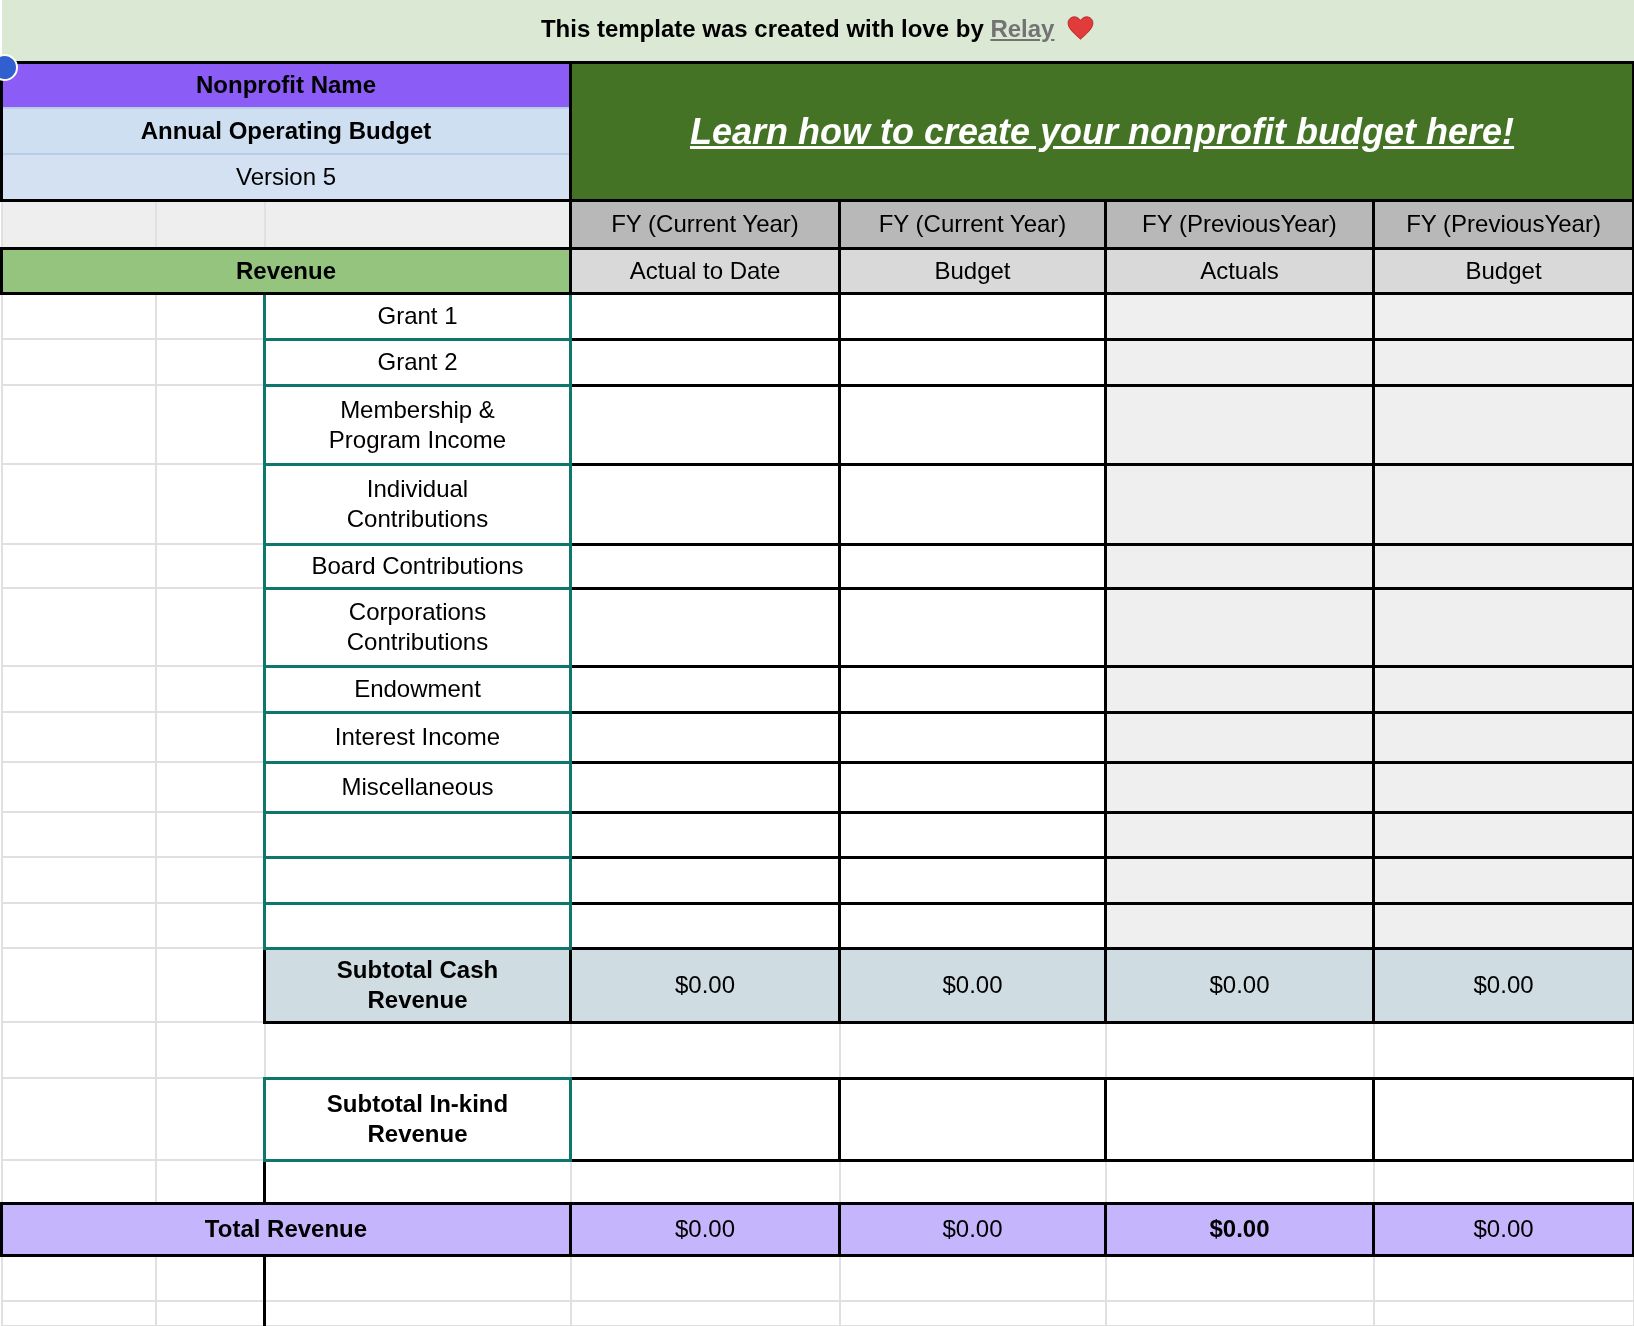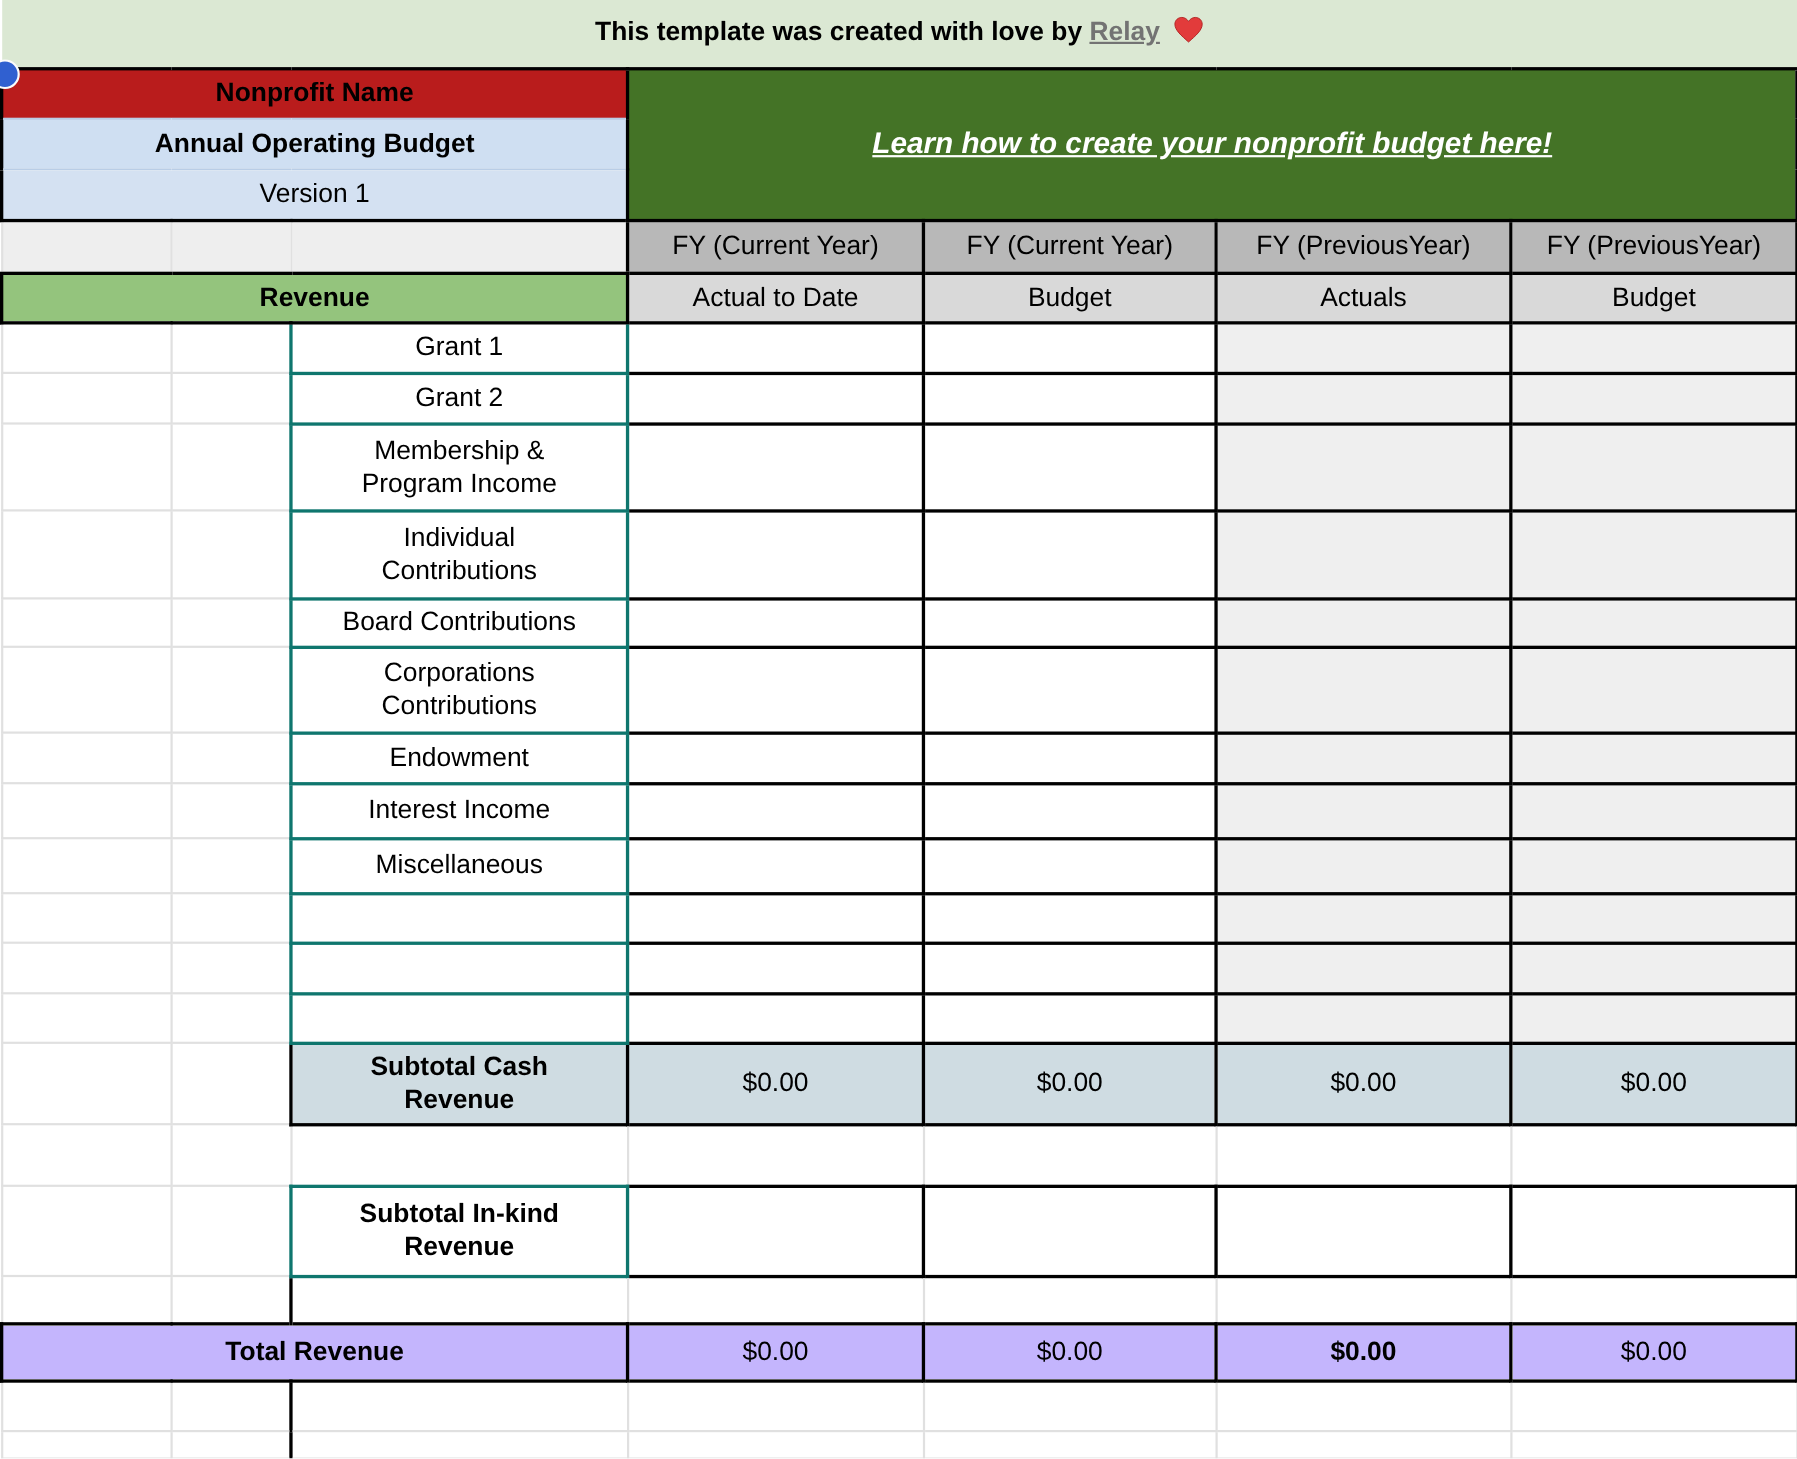"Nonprofit Name" .bl1 { background: #b91c1c -> #8b5cf6 }
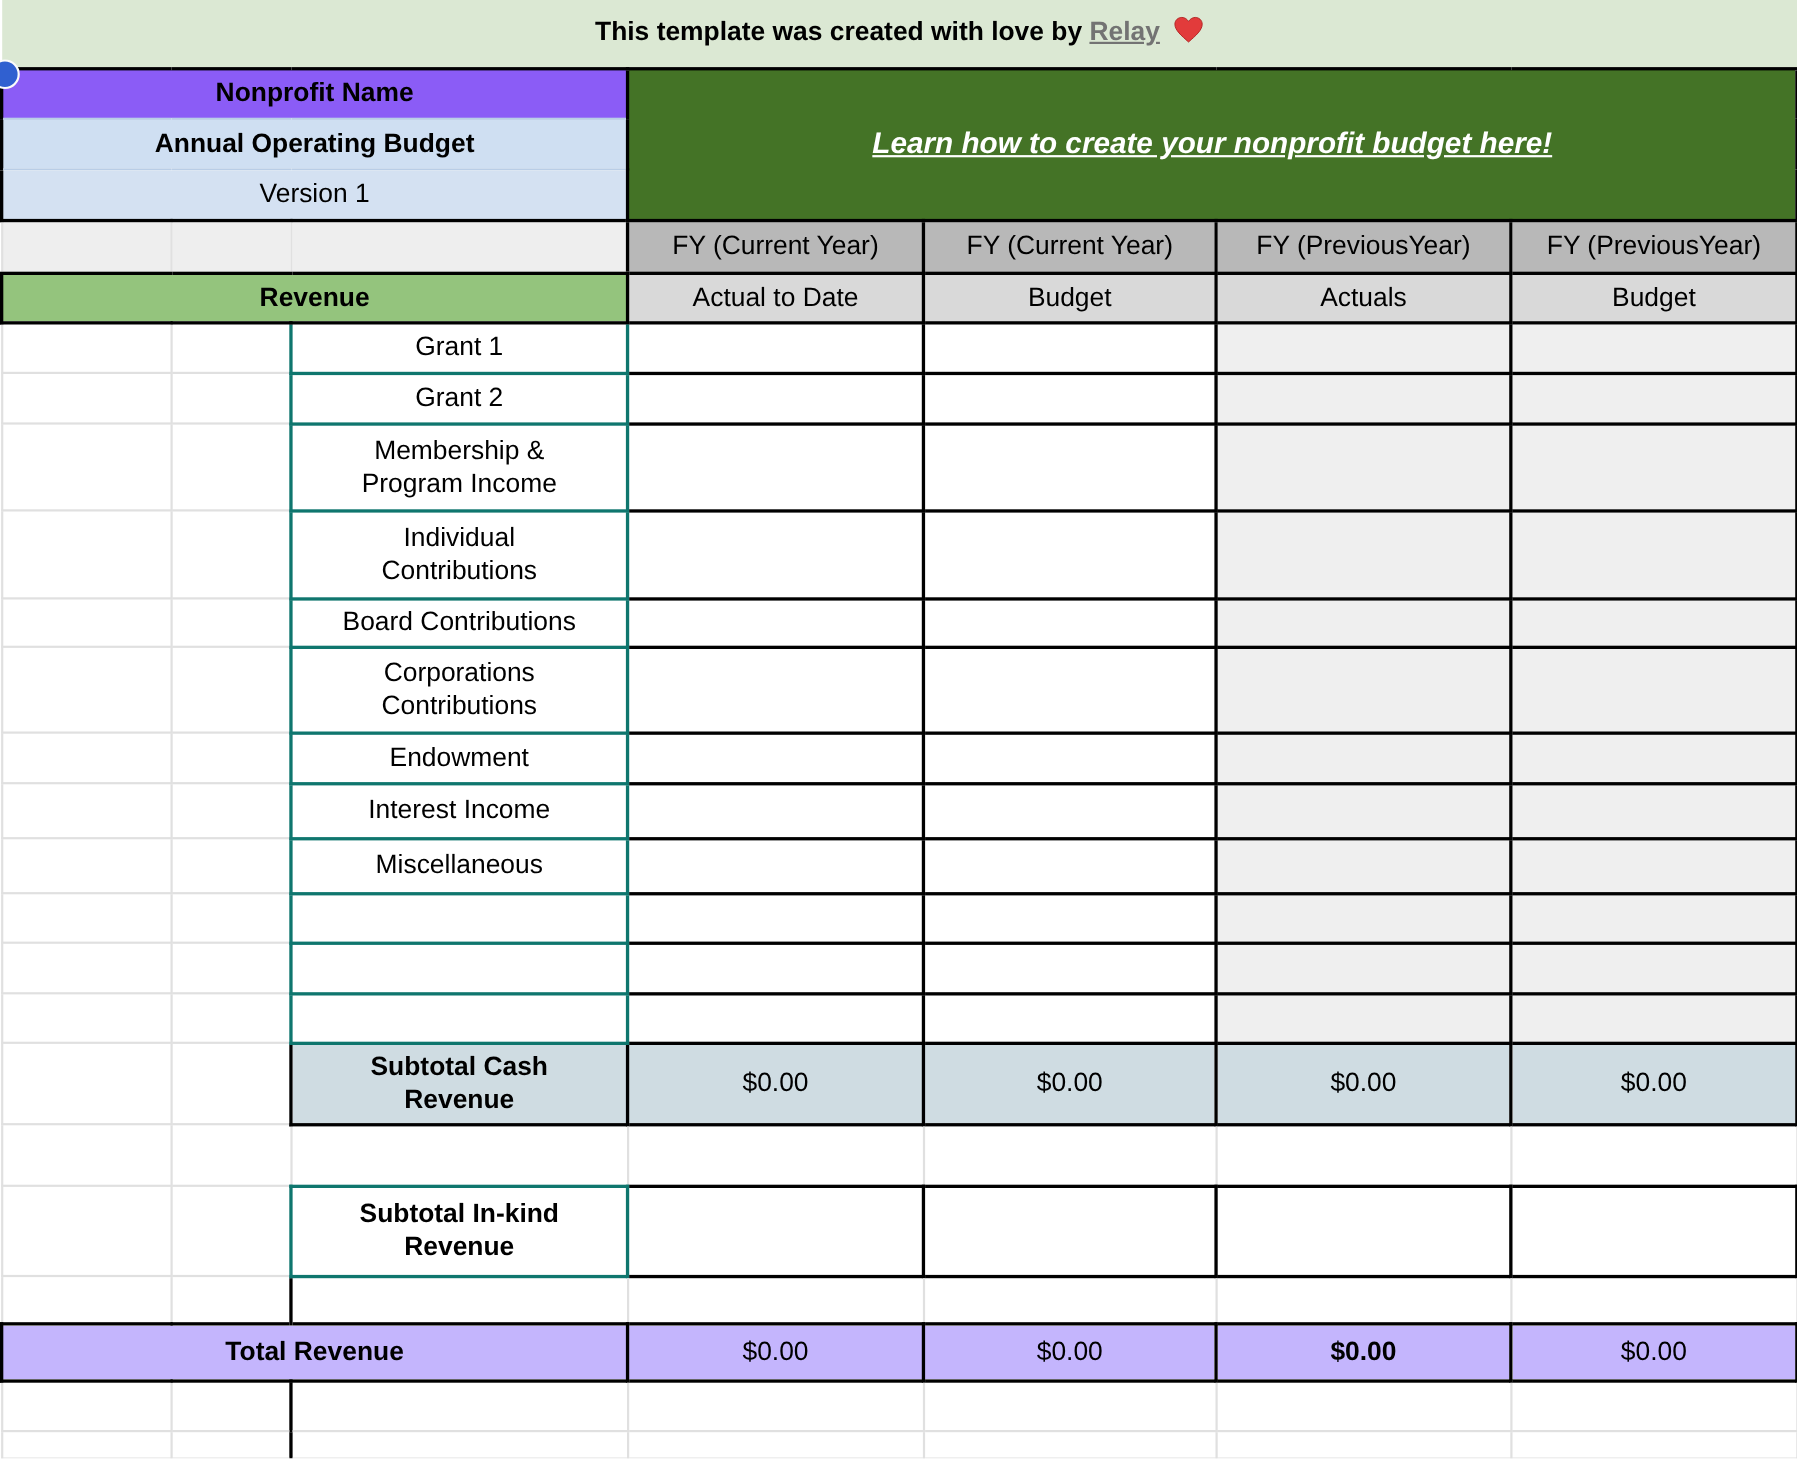"Learn how to create your" .cta a { font-size: 27px -> 36px }
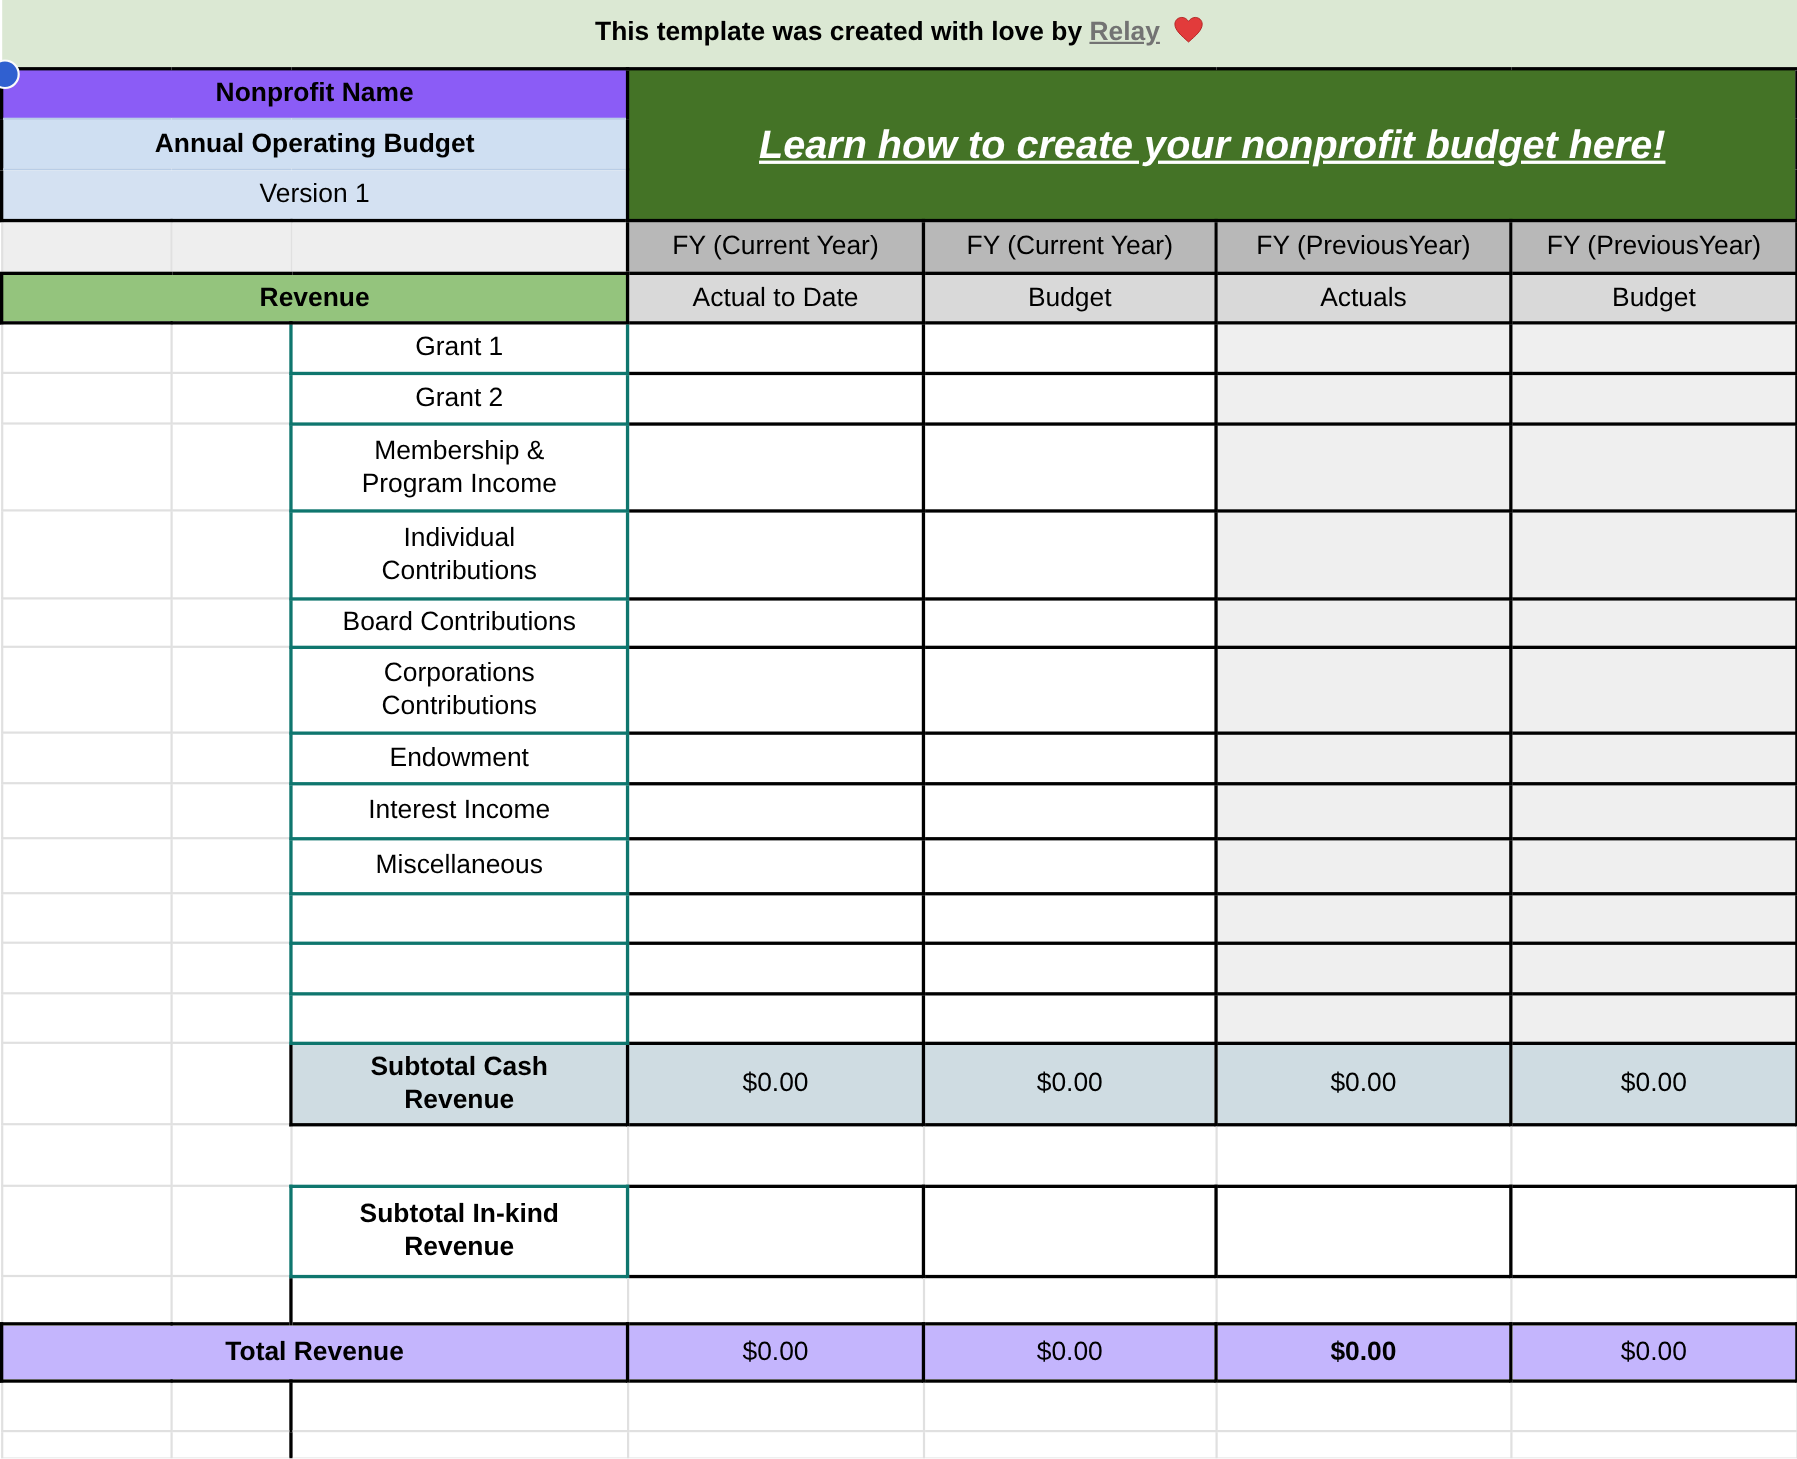"Version 1" td.bl3 { text: 1 -> 5 }
